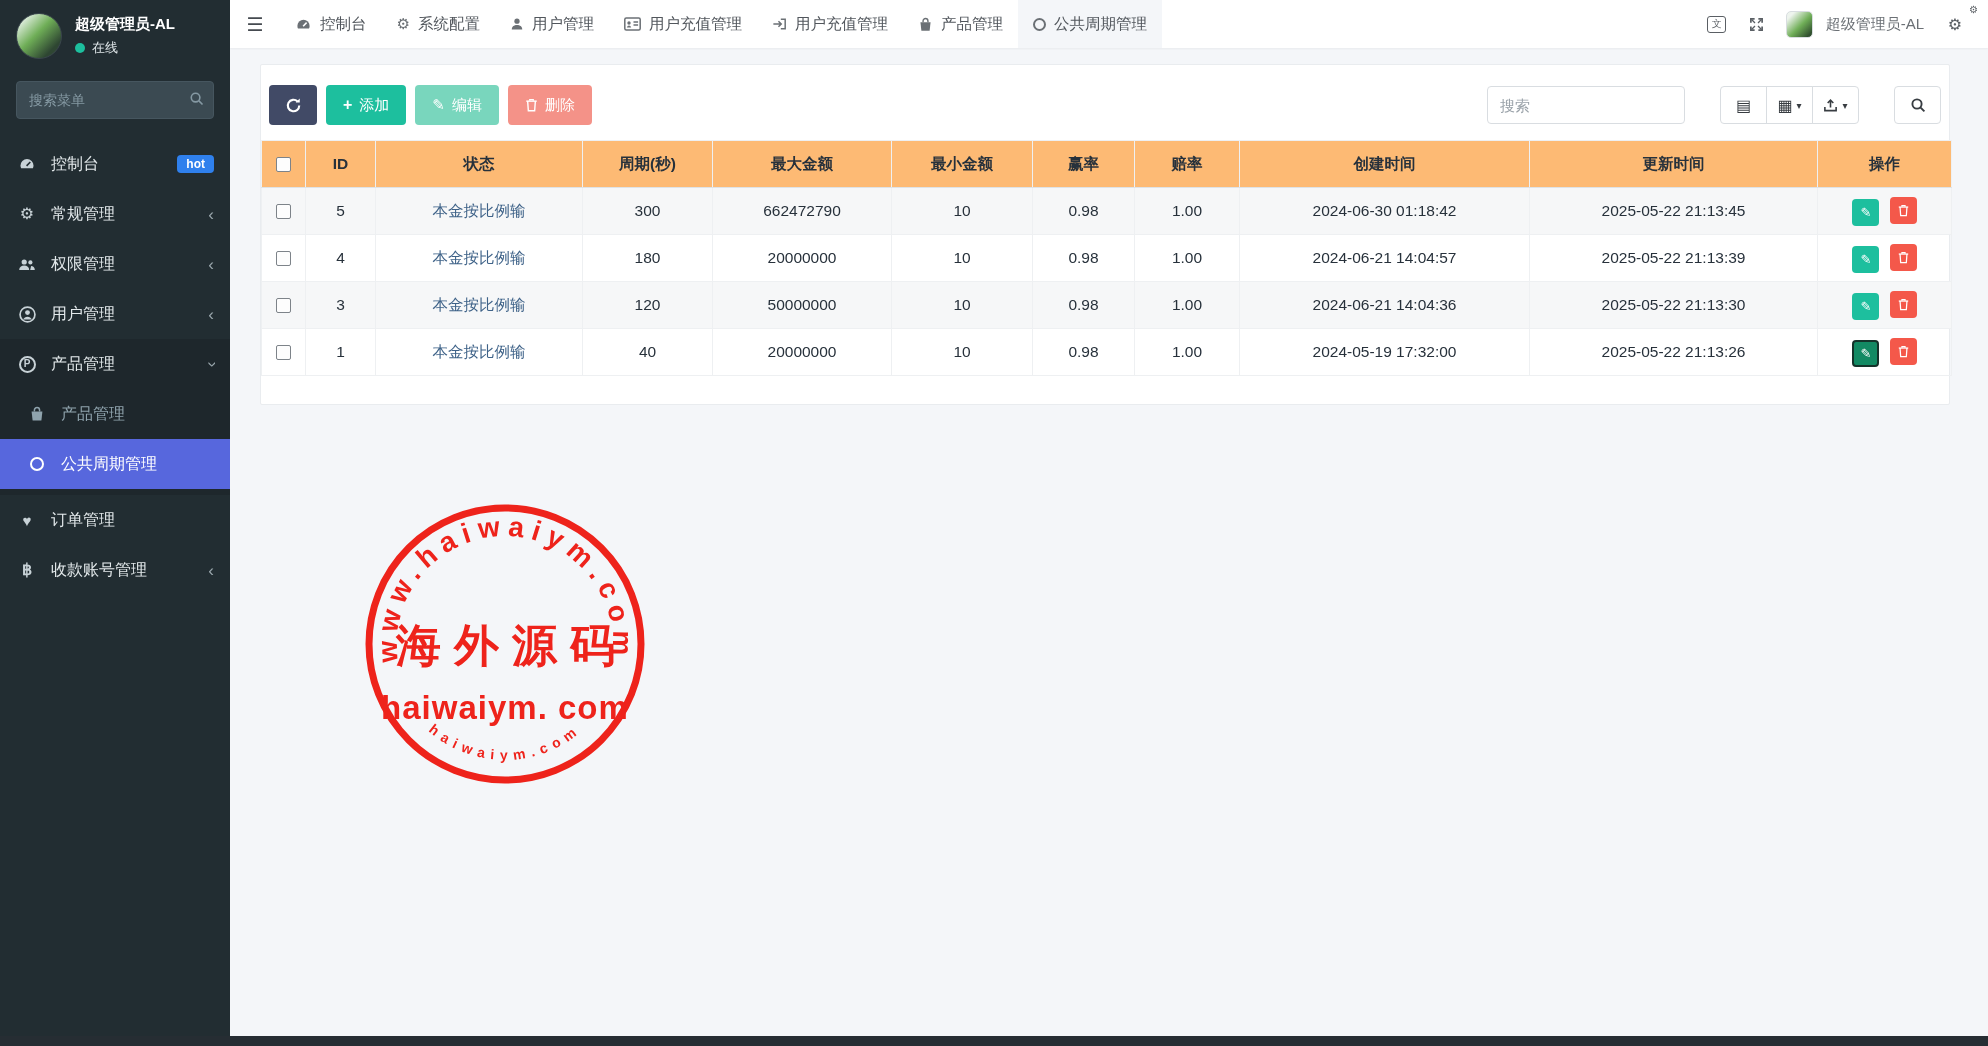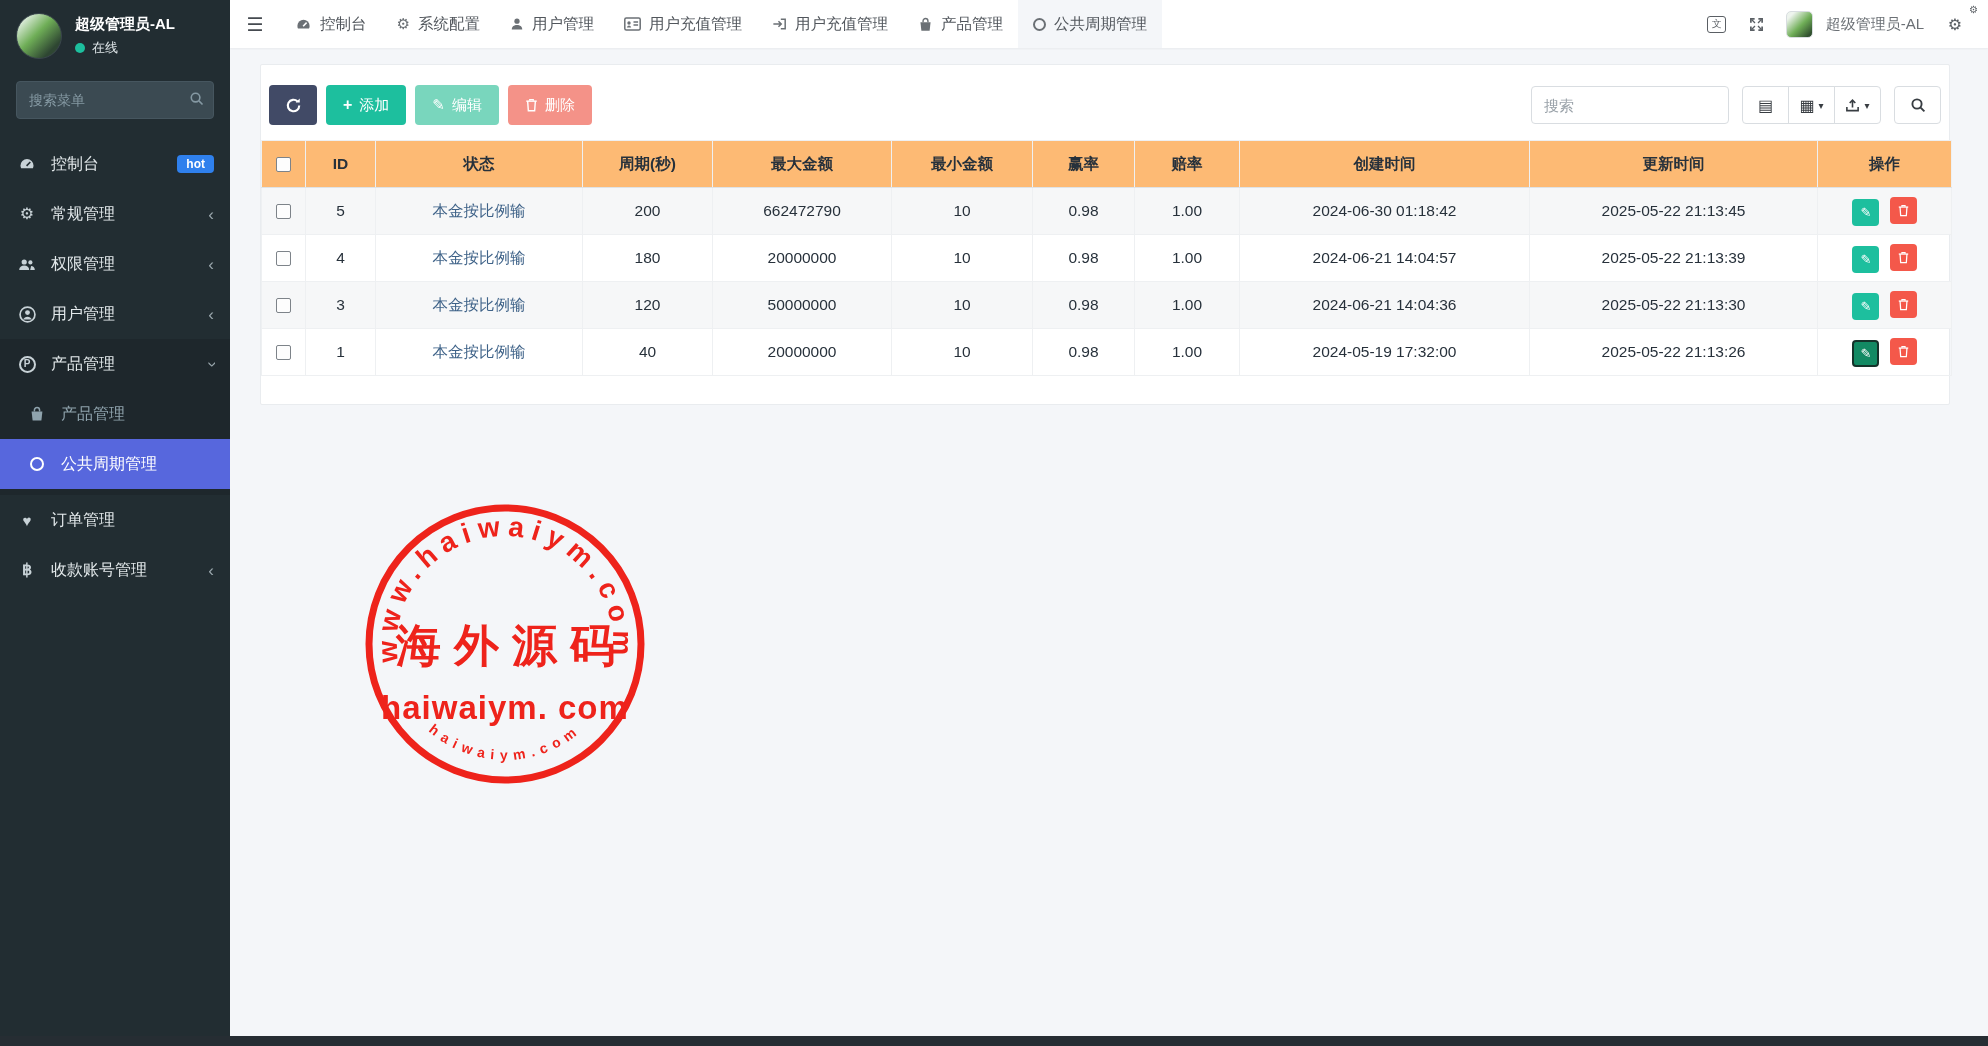"搜索" .tb-right { gap: none -> 22px }
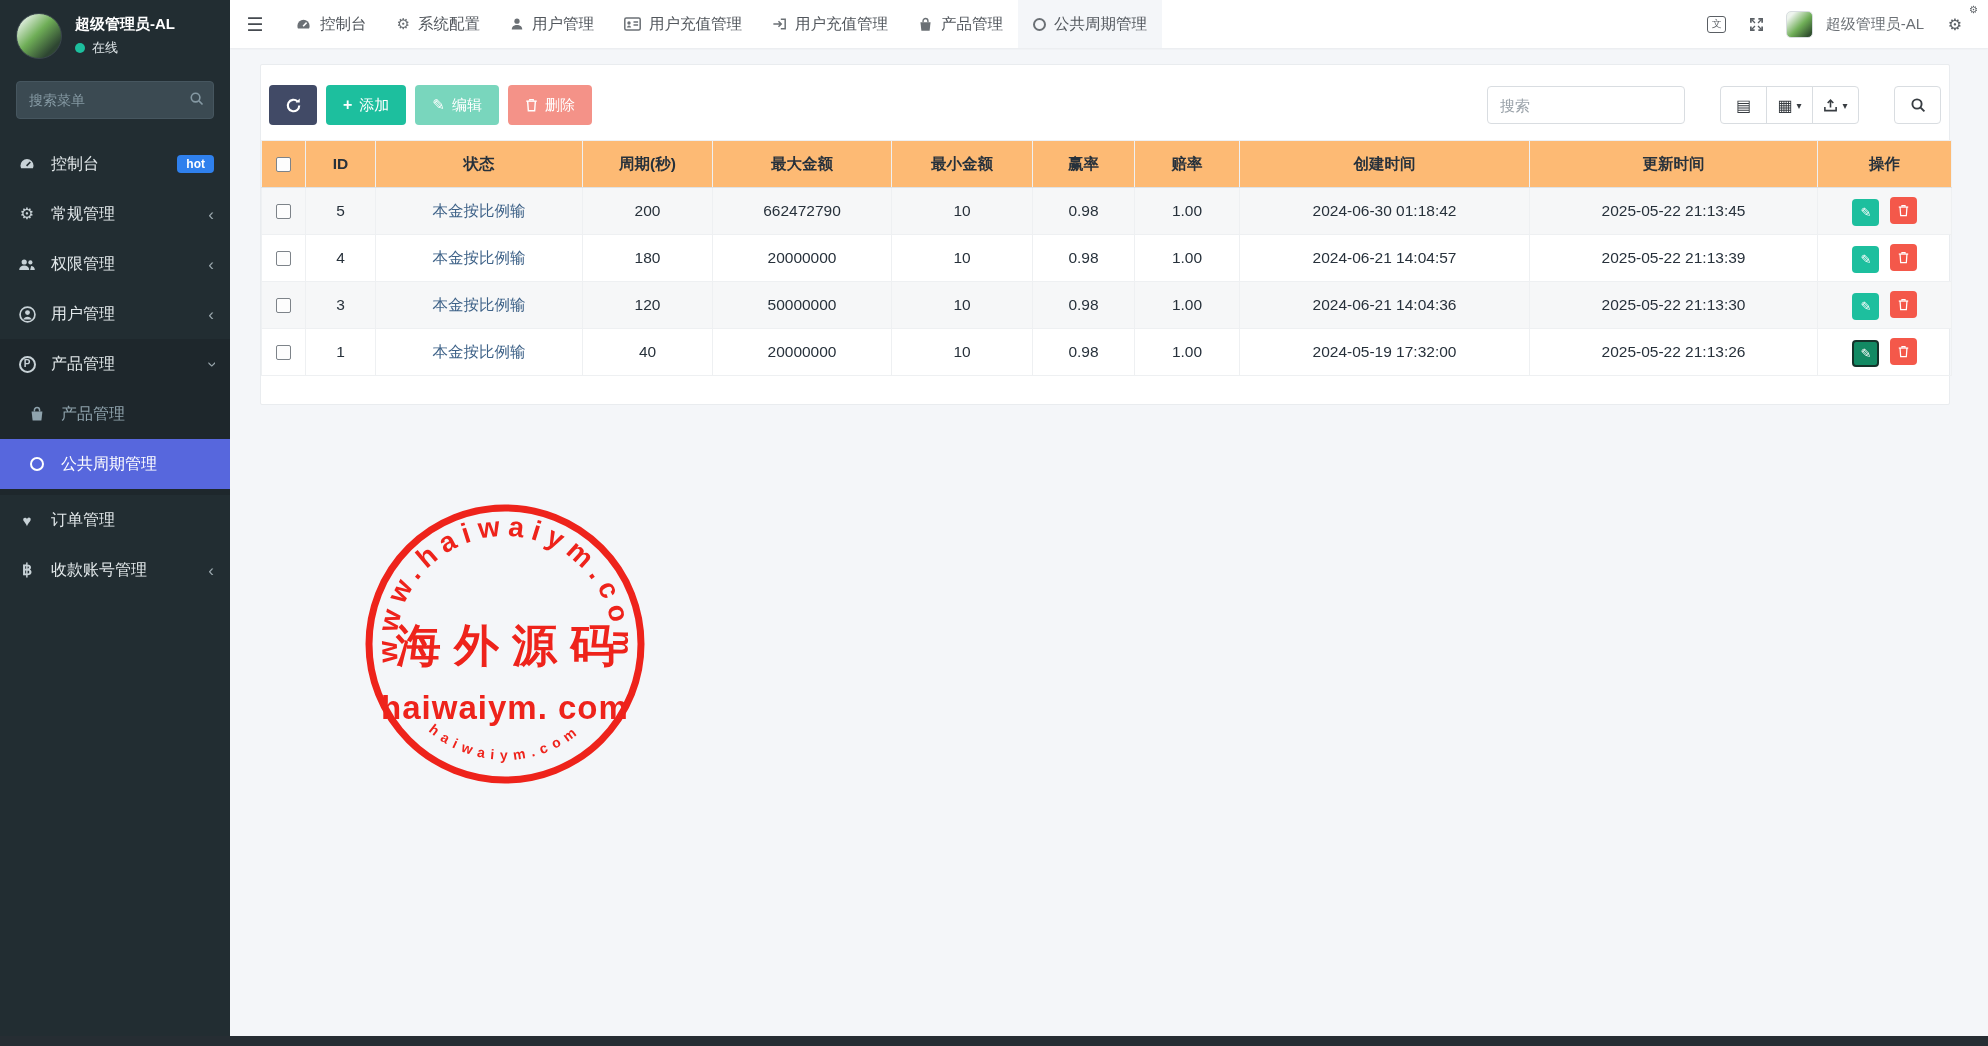"200" td { text: 200 -> 300 }
